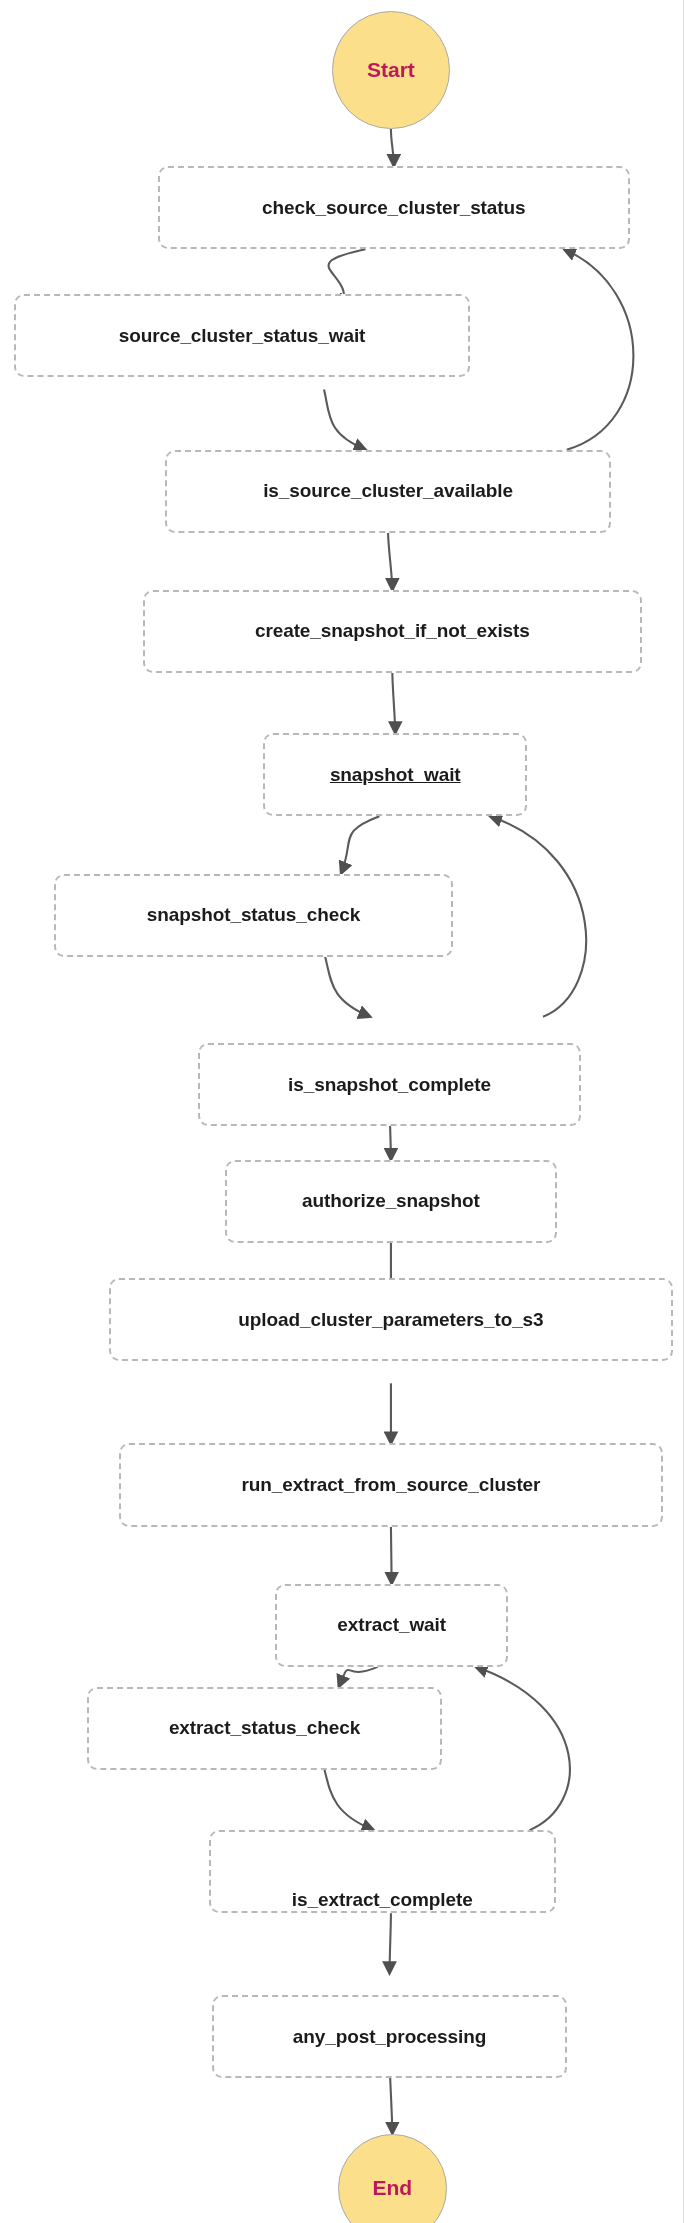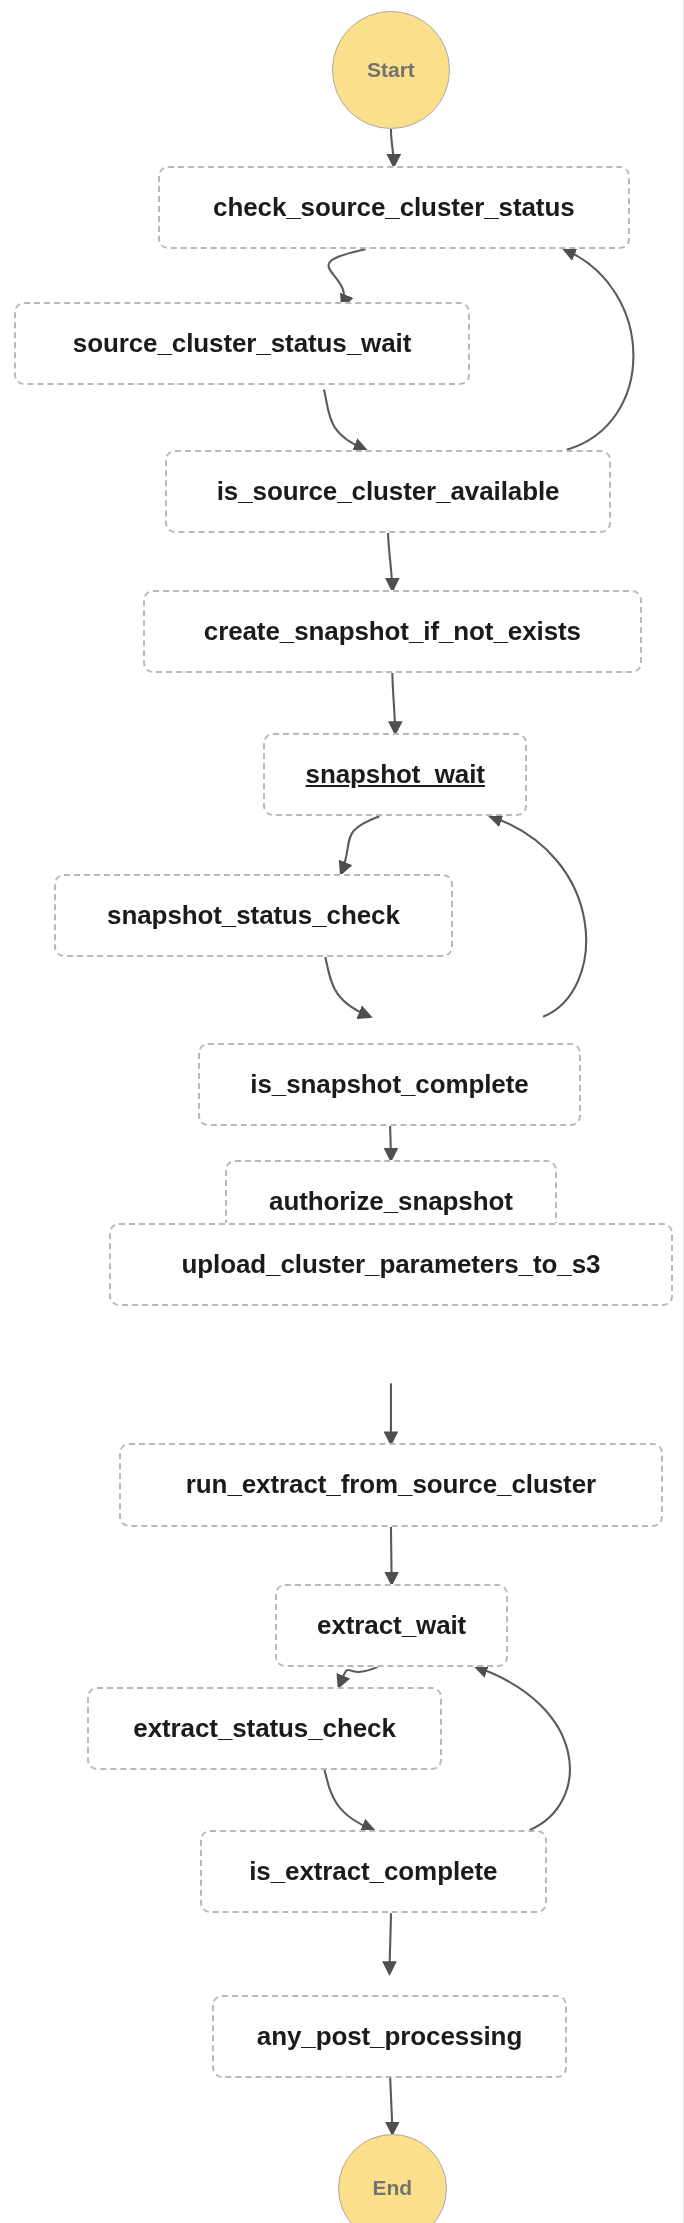"Start" .terminal { color: #737373 -> #be185d }
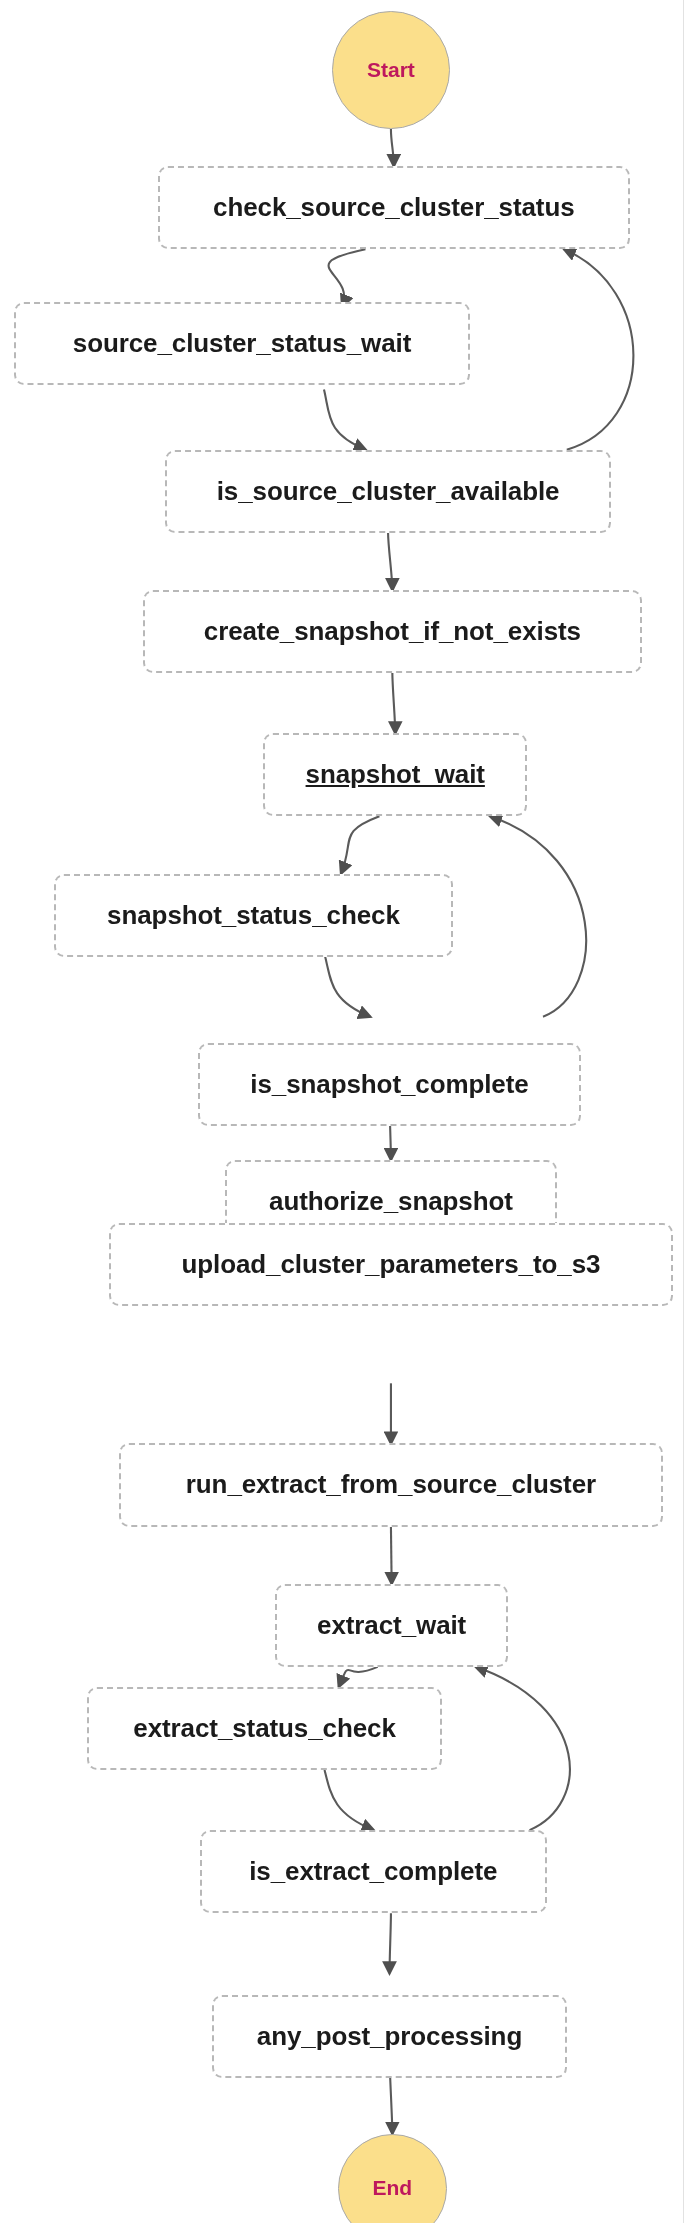"check_source_cluster_status" .node { font-size: 26px -> 19px }
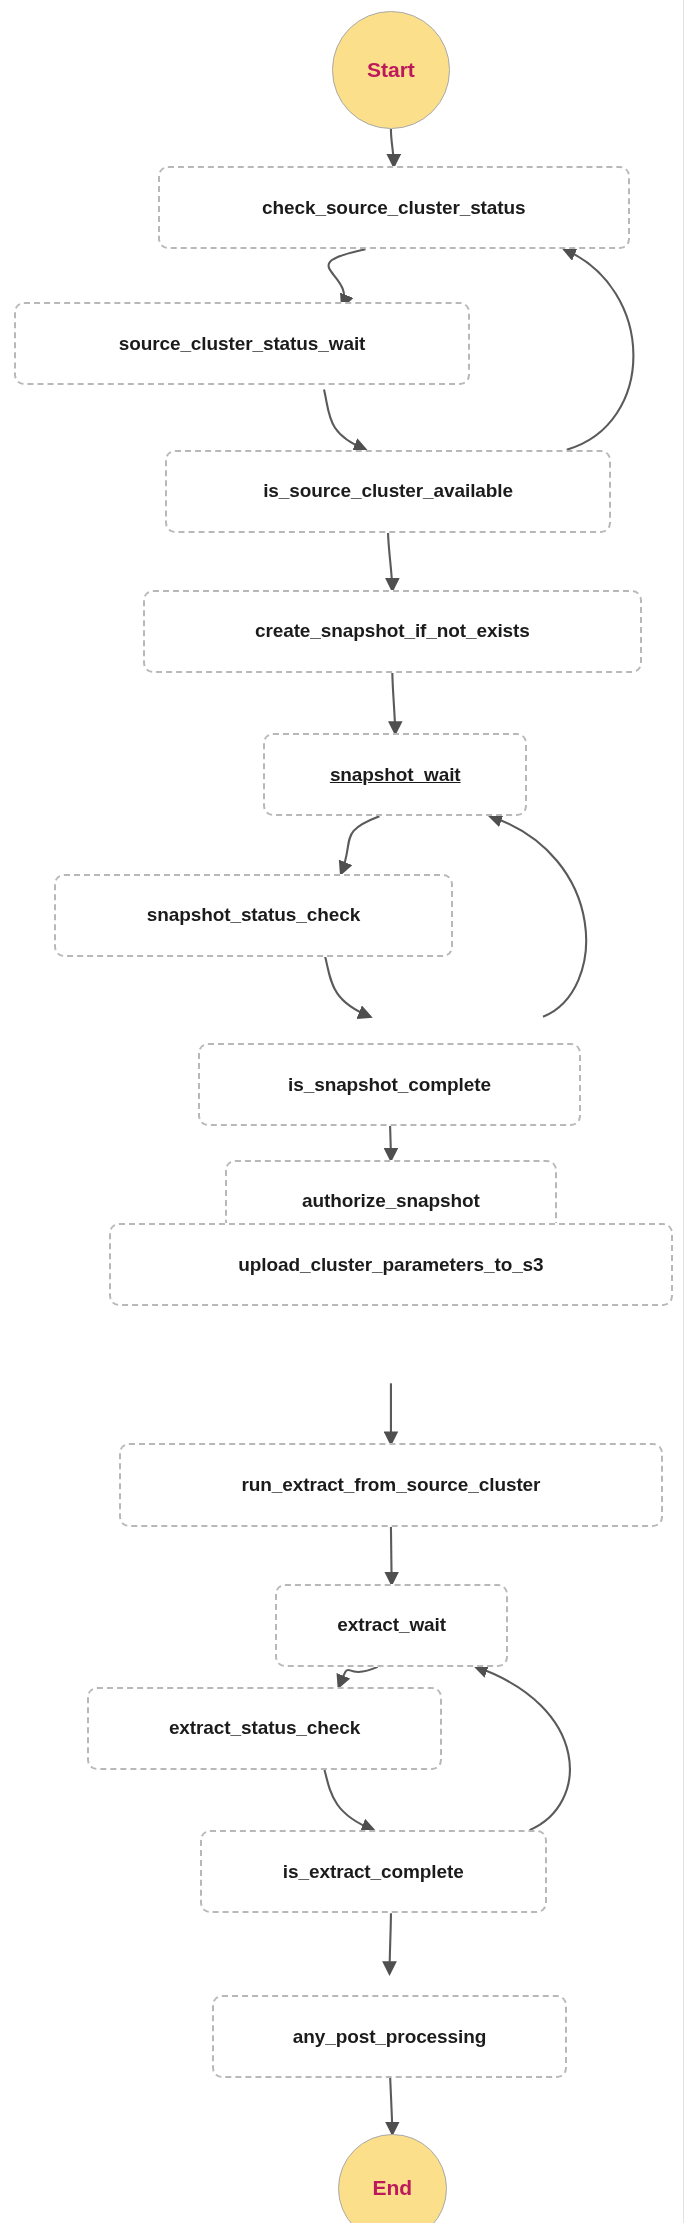"source_cluster_status_wait" div.node { top: 302px -> 294px }
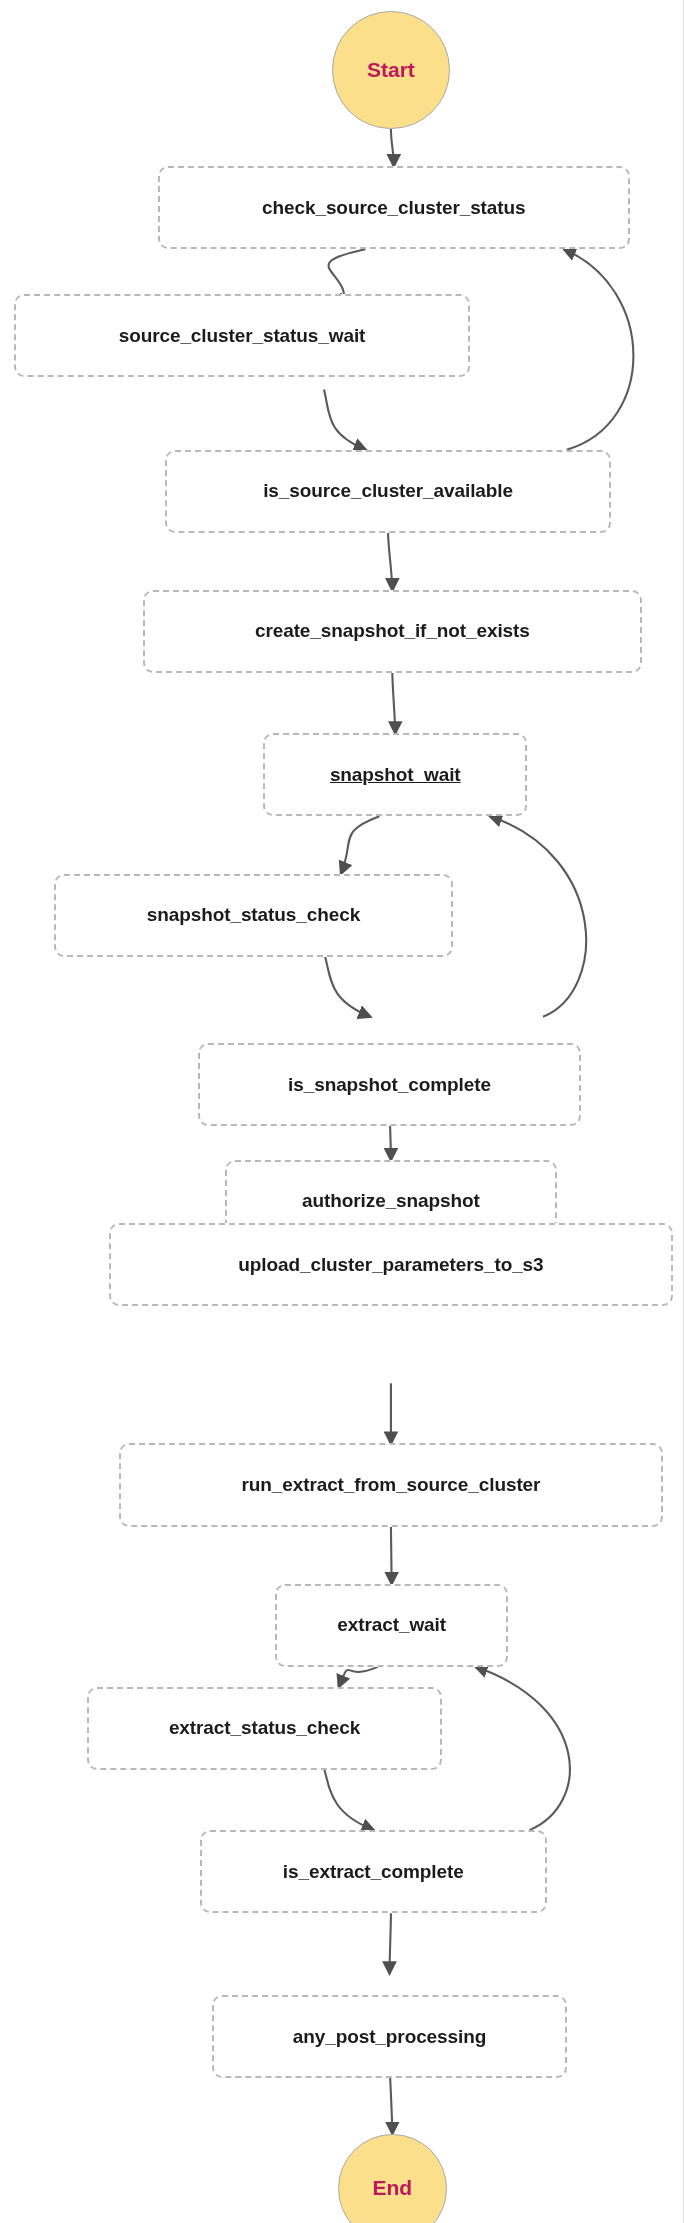"upload_cluster_parameters_to_s3" div.node { top: 1223px -> 1278px }
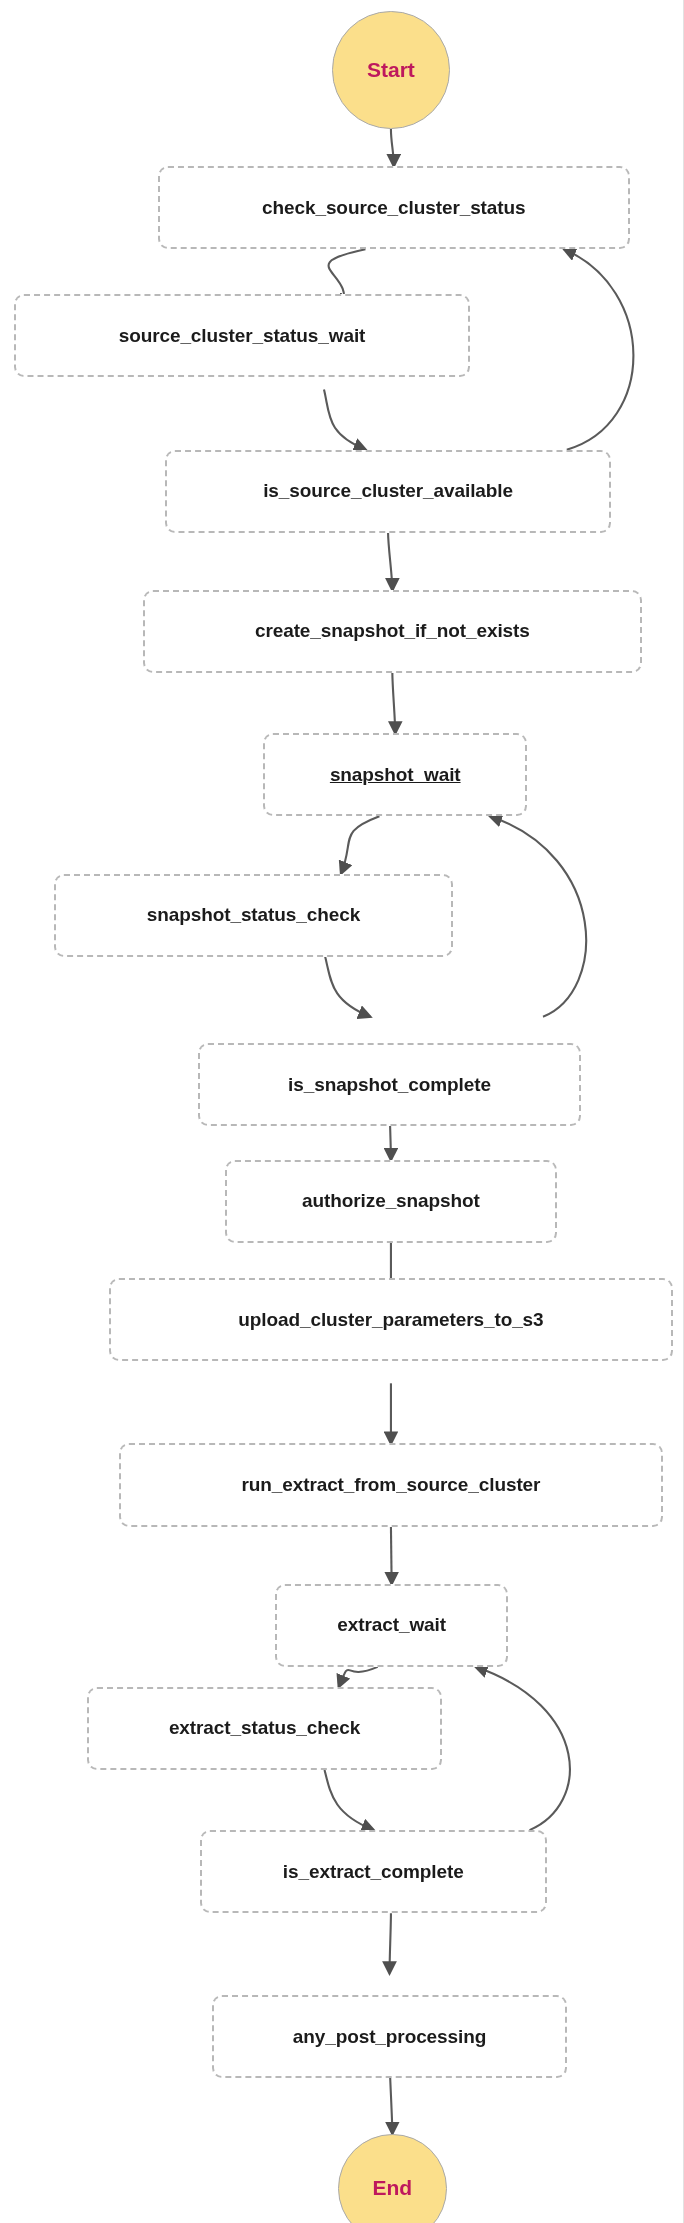"is_extract_complete" div.node { align-items: none -> flex-end; left: 200px -> 209px }
